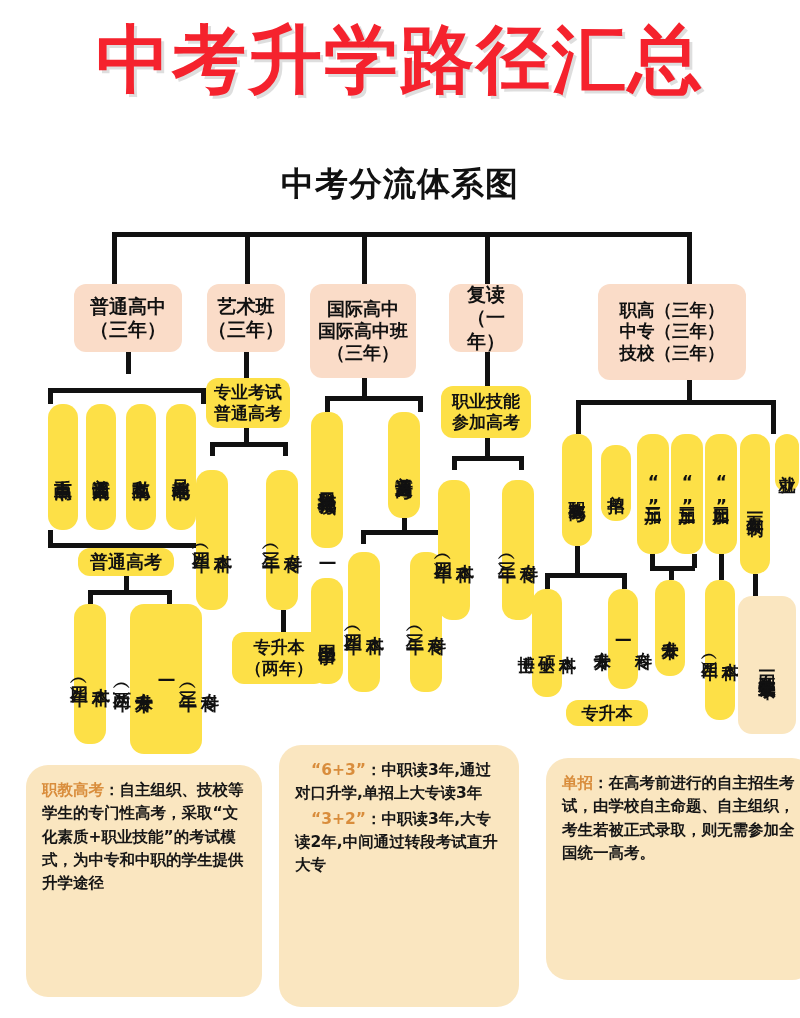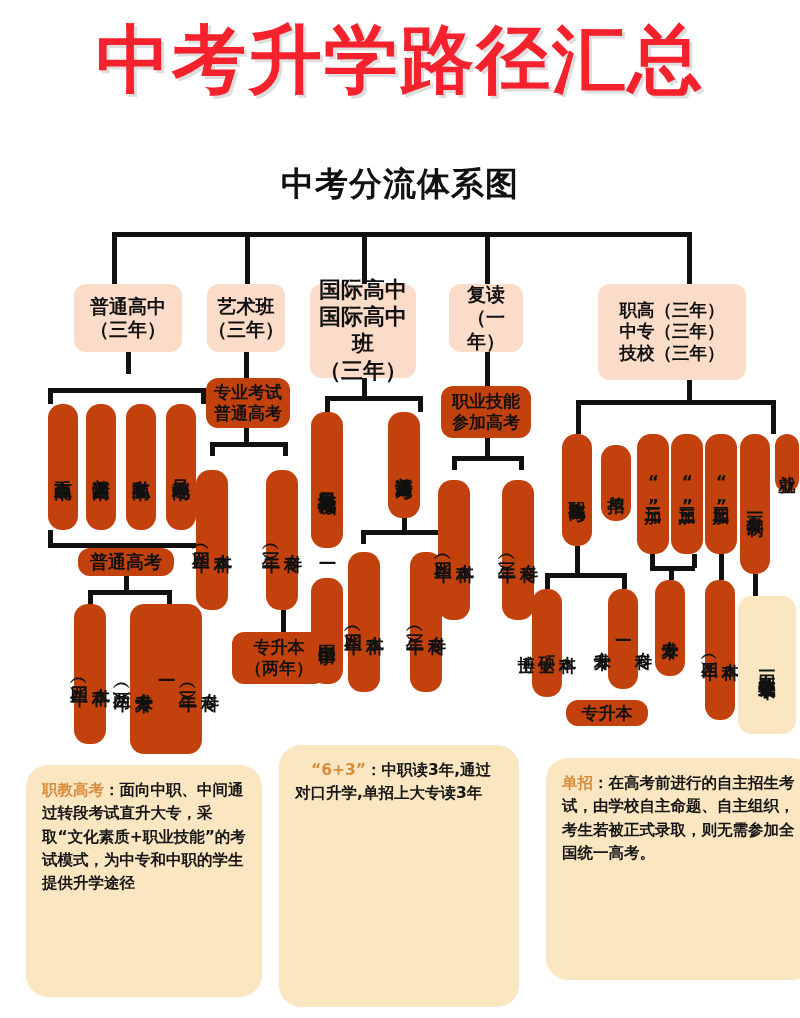"国际高中" div.node { font-size: 22px -> 18px }
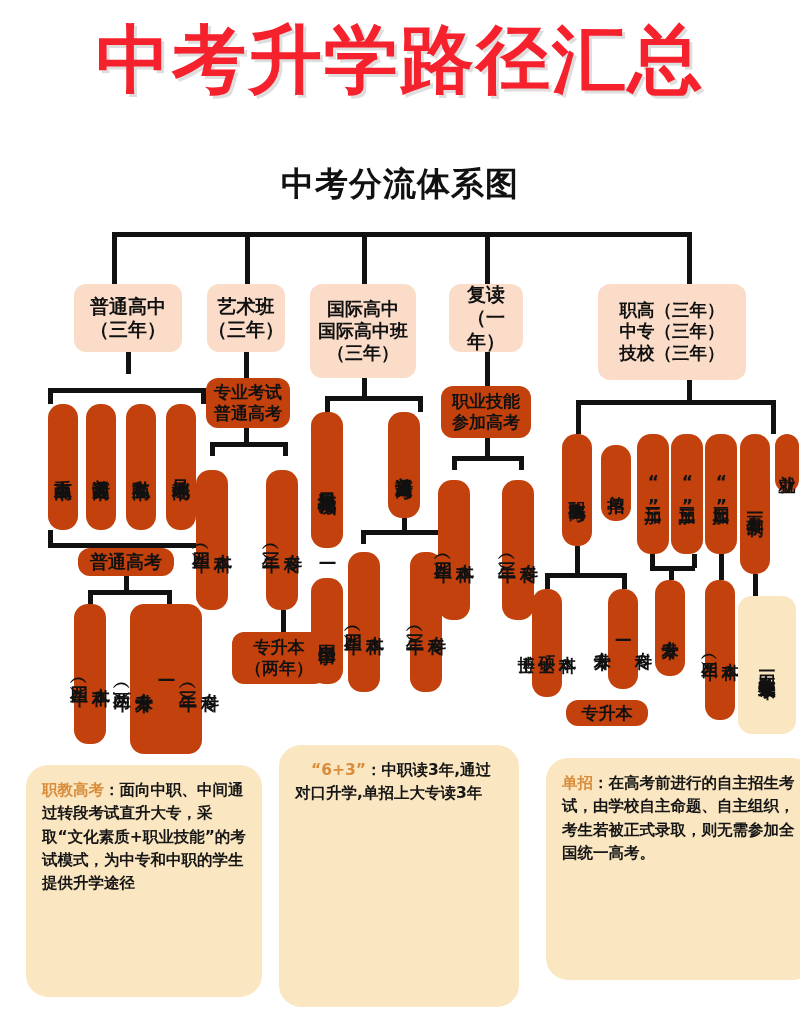"专业考试" .gray { background: #c2410c -> #fde047 }
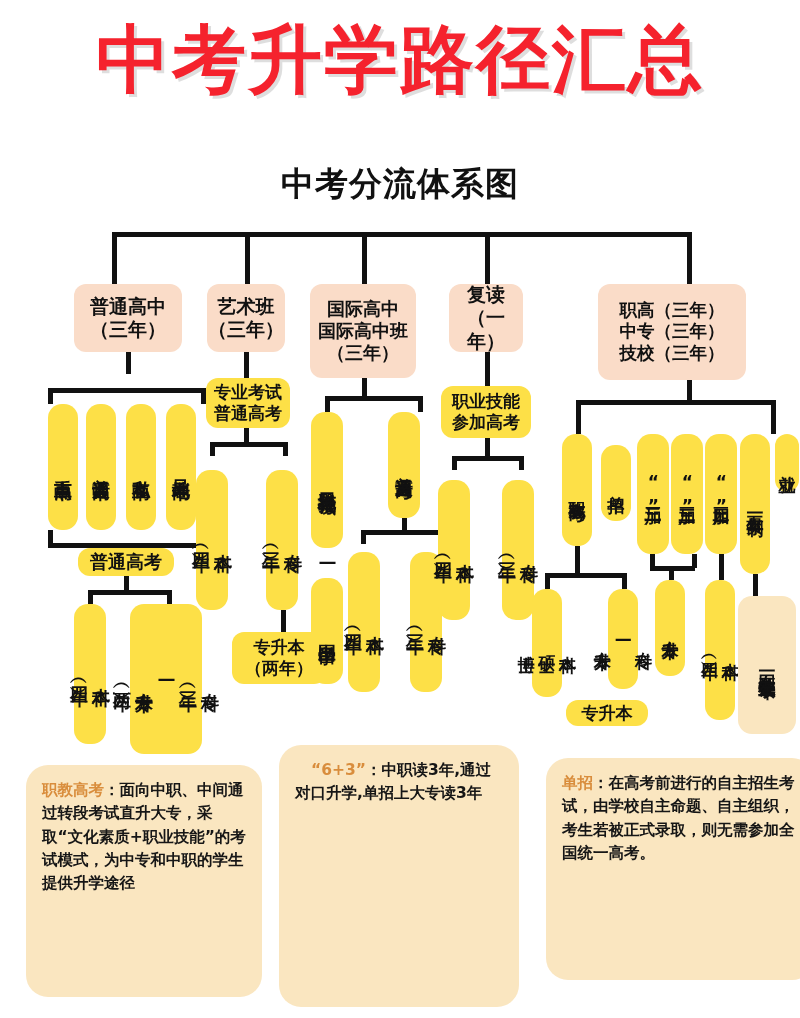"：面向中职、中间通过转段考试直升大专，采取“文化素质+职业技能”的考试模式，为中" span { text: 面向中职、中间通过转段考试直升大专 -> 自主组织、技校等学生的专门性高考 }
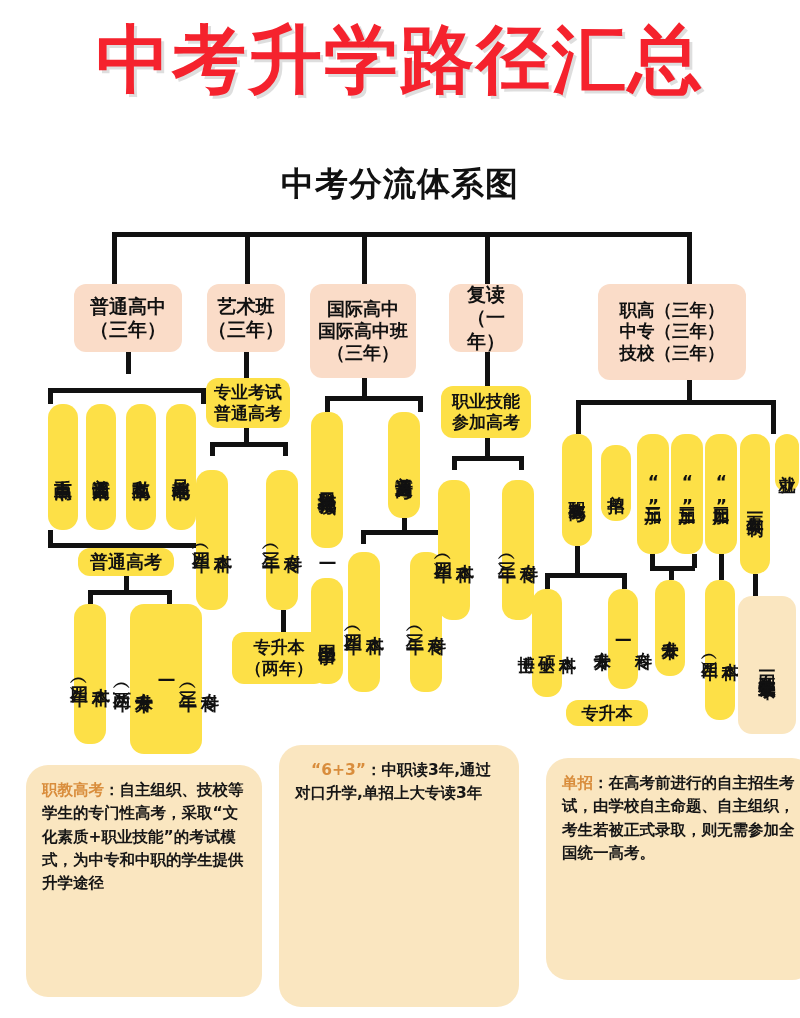"“3+2”：中职读3年,大专读2年,中间通过转段考试直升大专" p.ind { html: none -> <p><span>“3+2”</span><span>：中职读3年,大专读2年,中间通过转段考试直升大专</span></p> }
